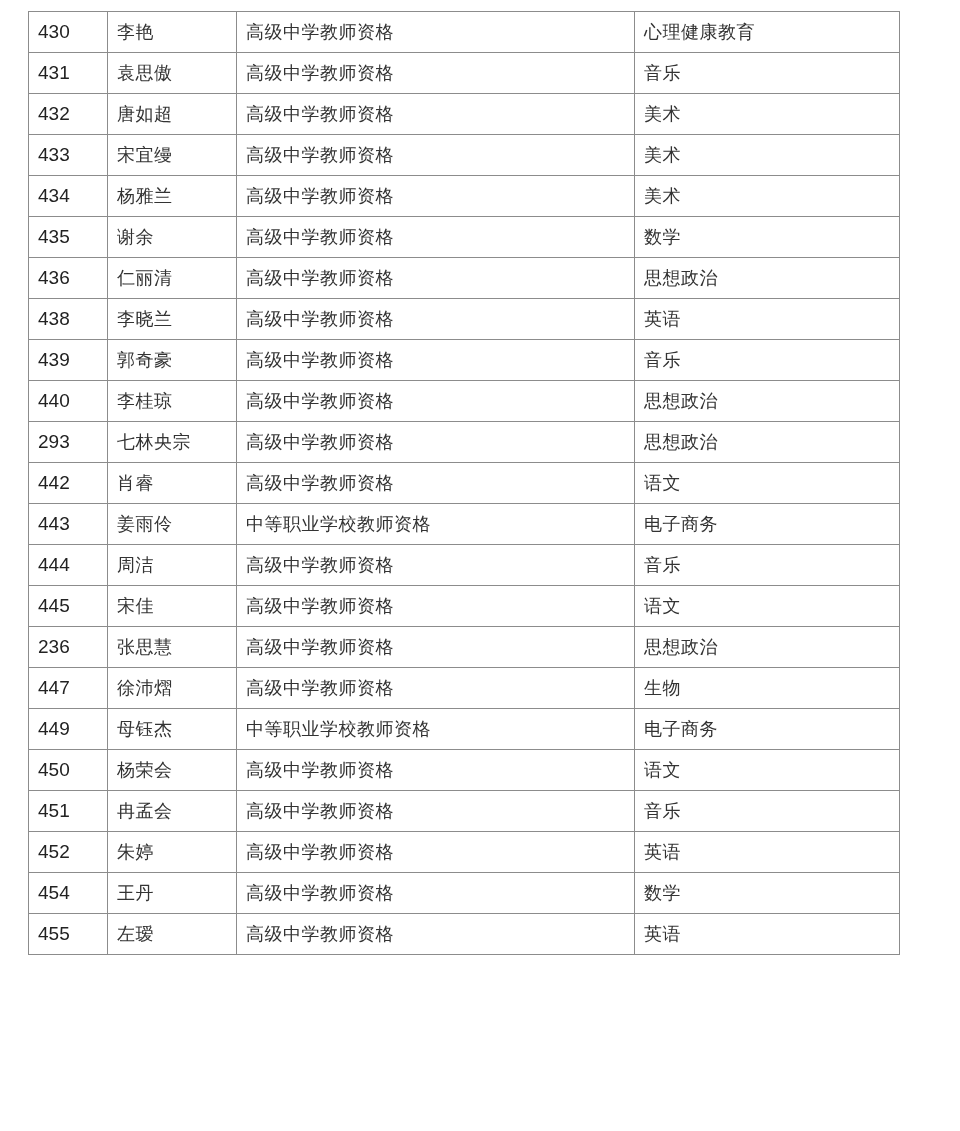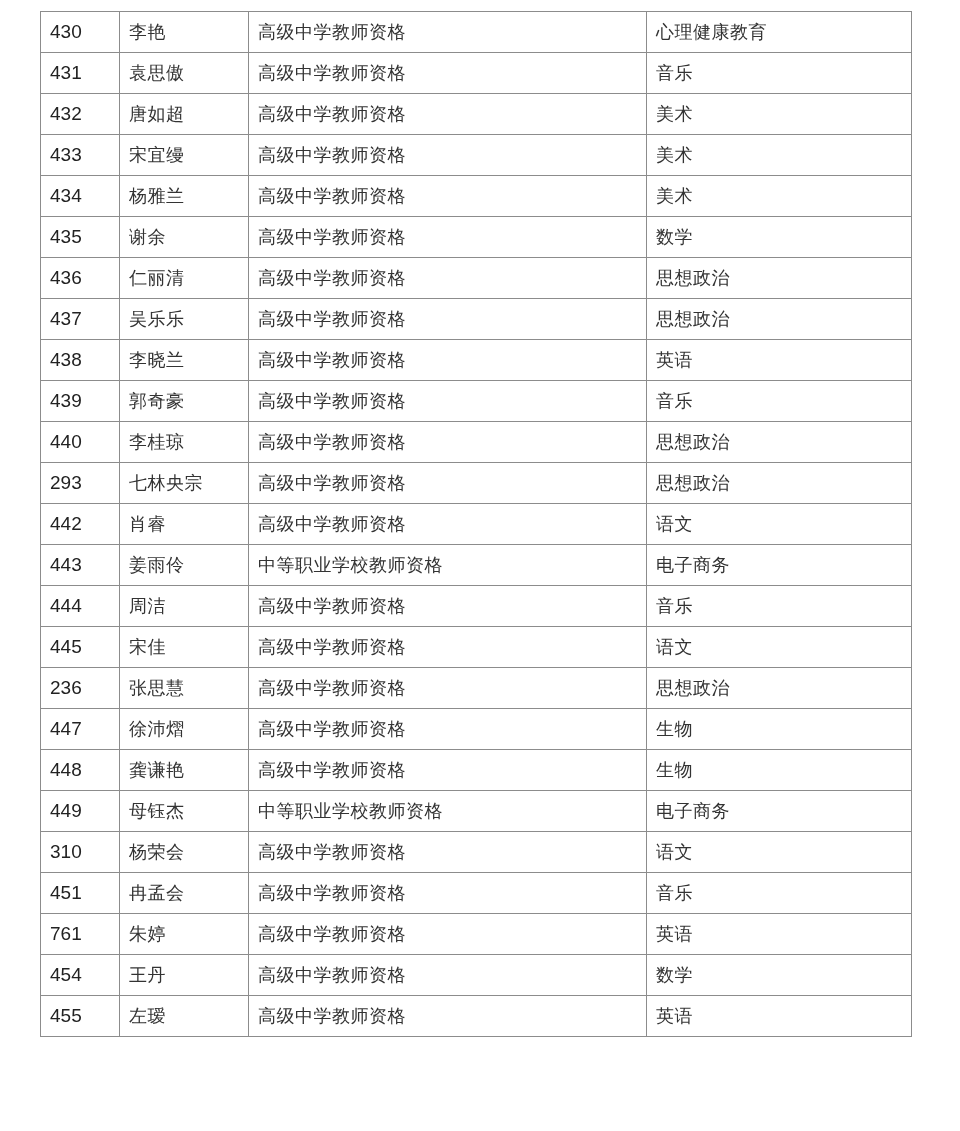"430" .roster-table { left: 40px -> 28px }
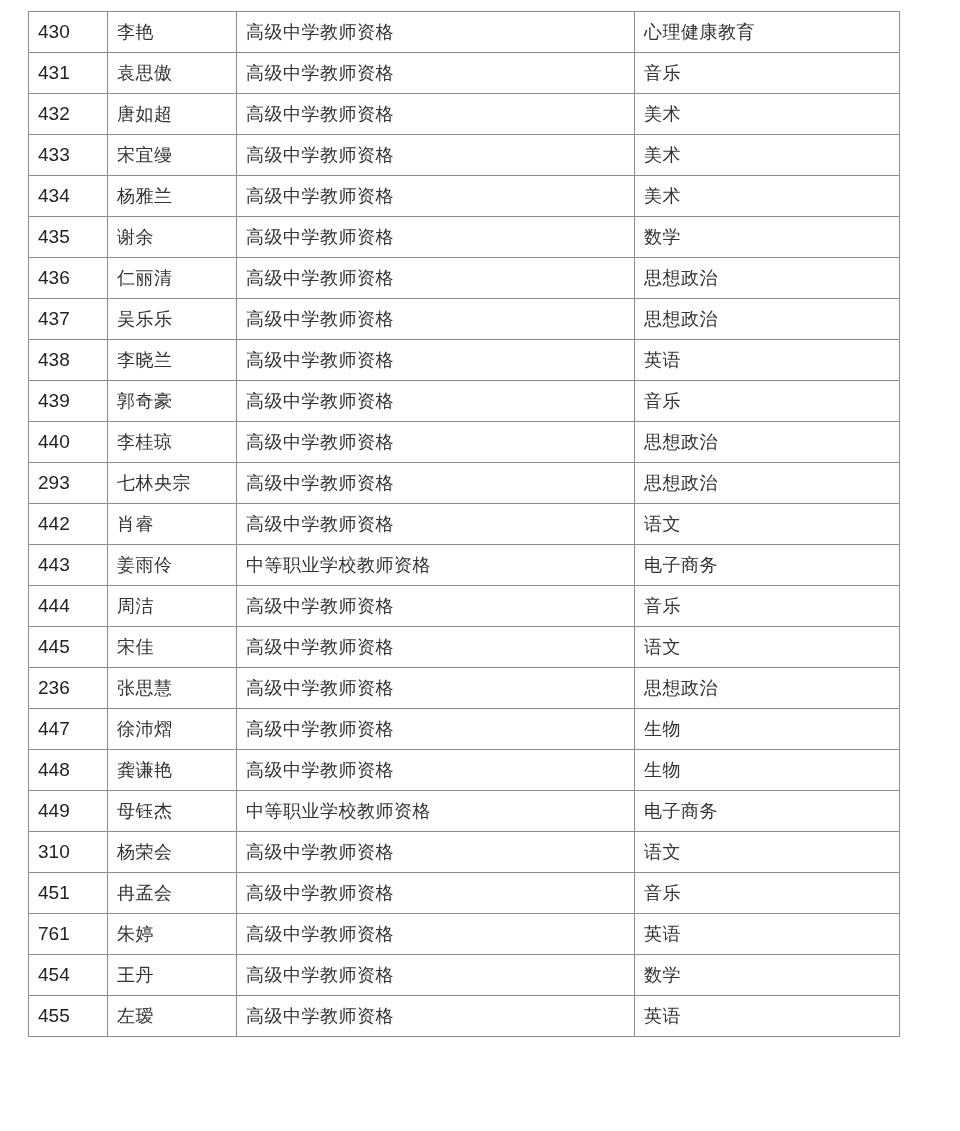"437" tr { html: <tr> <td>437</td> <td>吴乐乐</td> <td>高级中学教师资格</td> <td>思想政治</td> </tr> -> none }
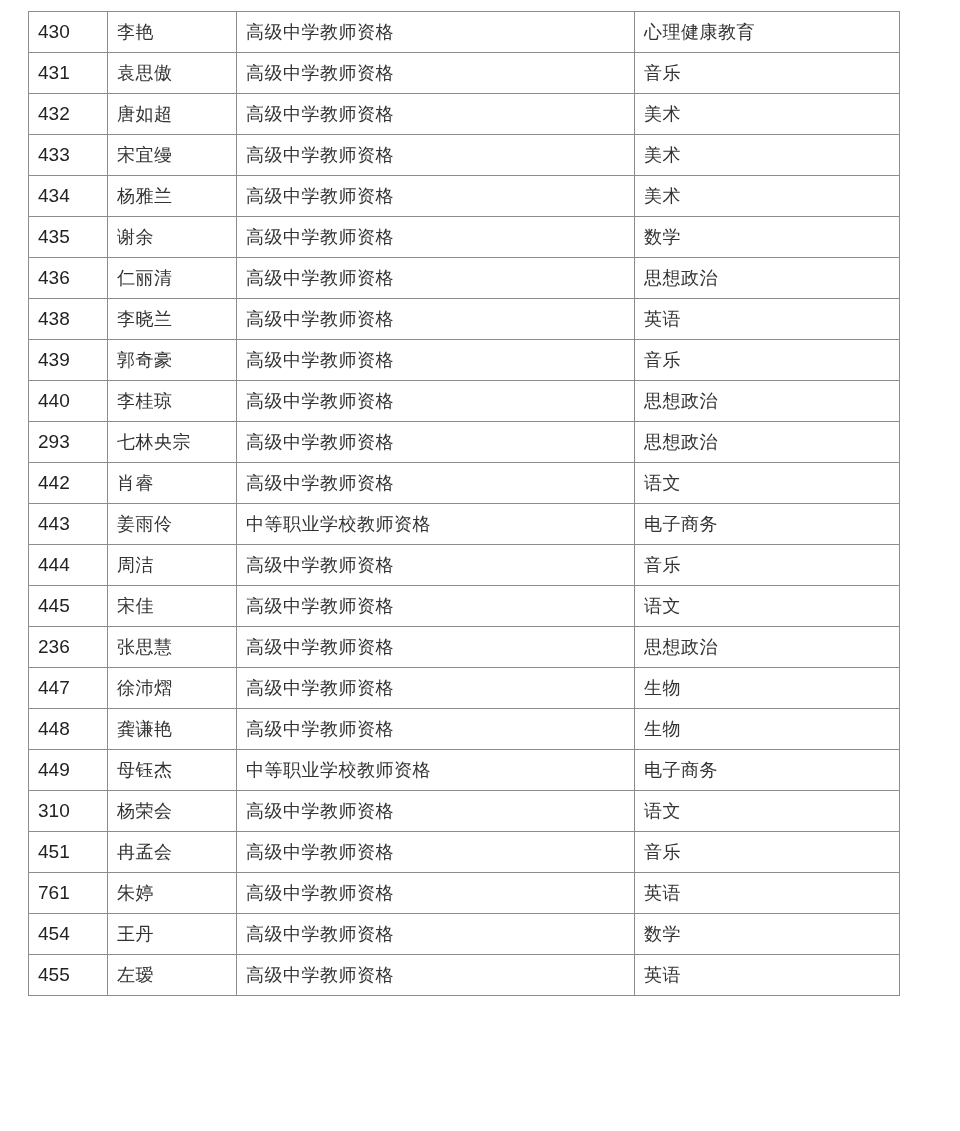"448" tr { html: <tr> <td>448</td> <td>龚谦艳</td> <td>高级中学教师资格</td> <td>生物</td> </tr> -> none }
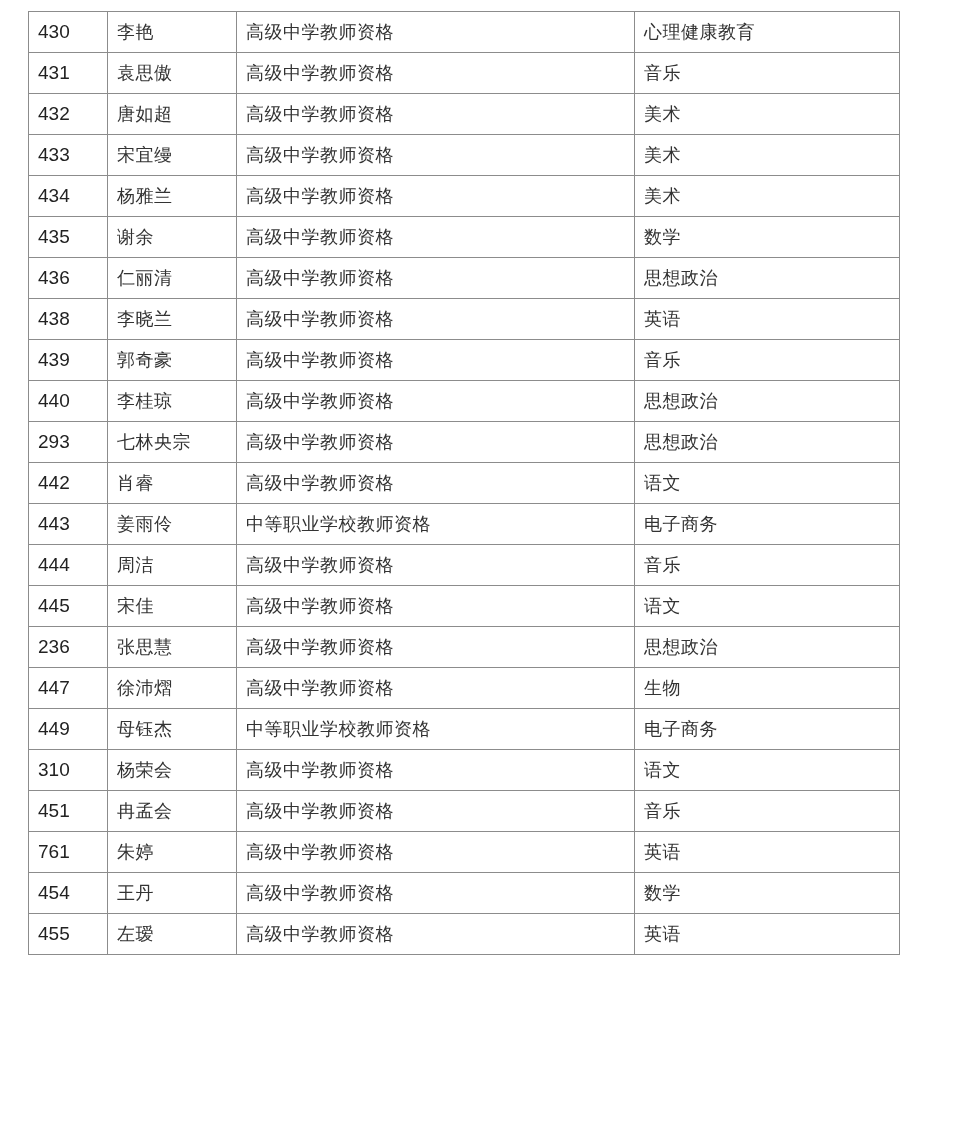"310" td.cell-no { text: 310 -> 450 }
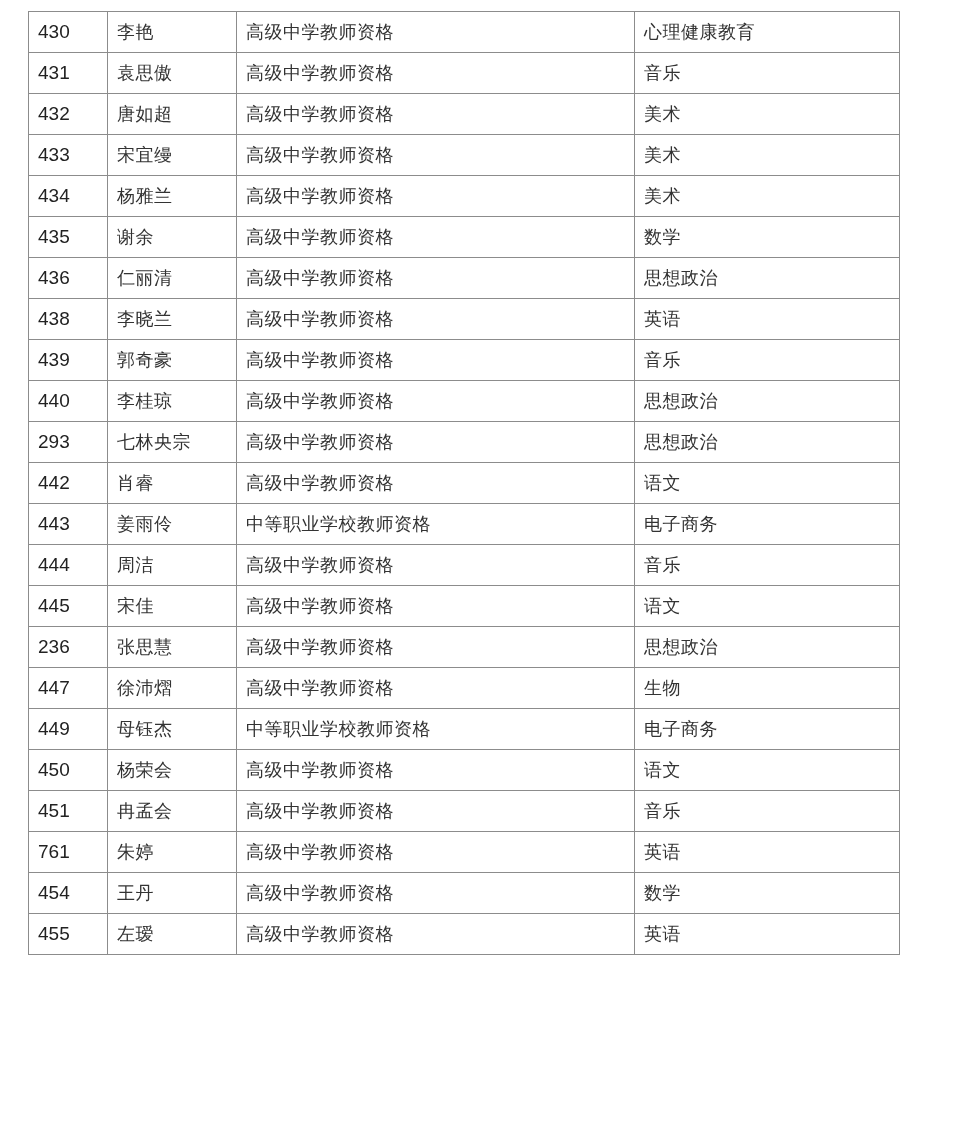"761" td.cell-no { text: 761 -> 452 }
